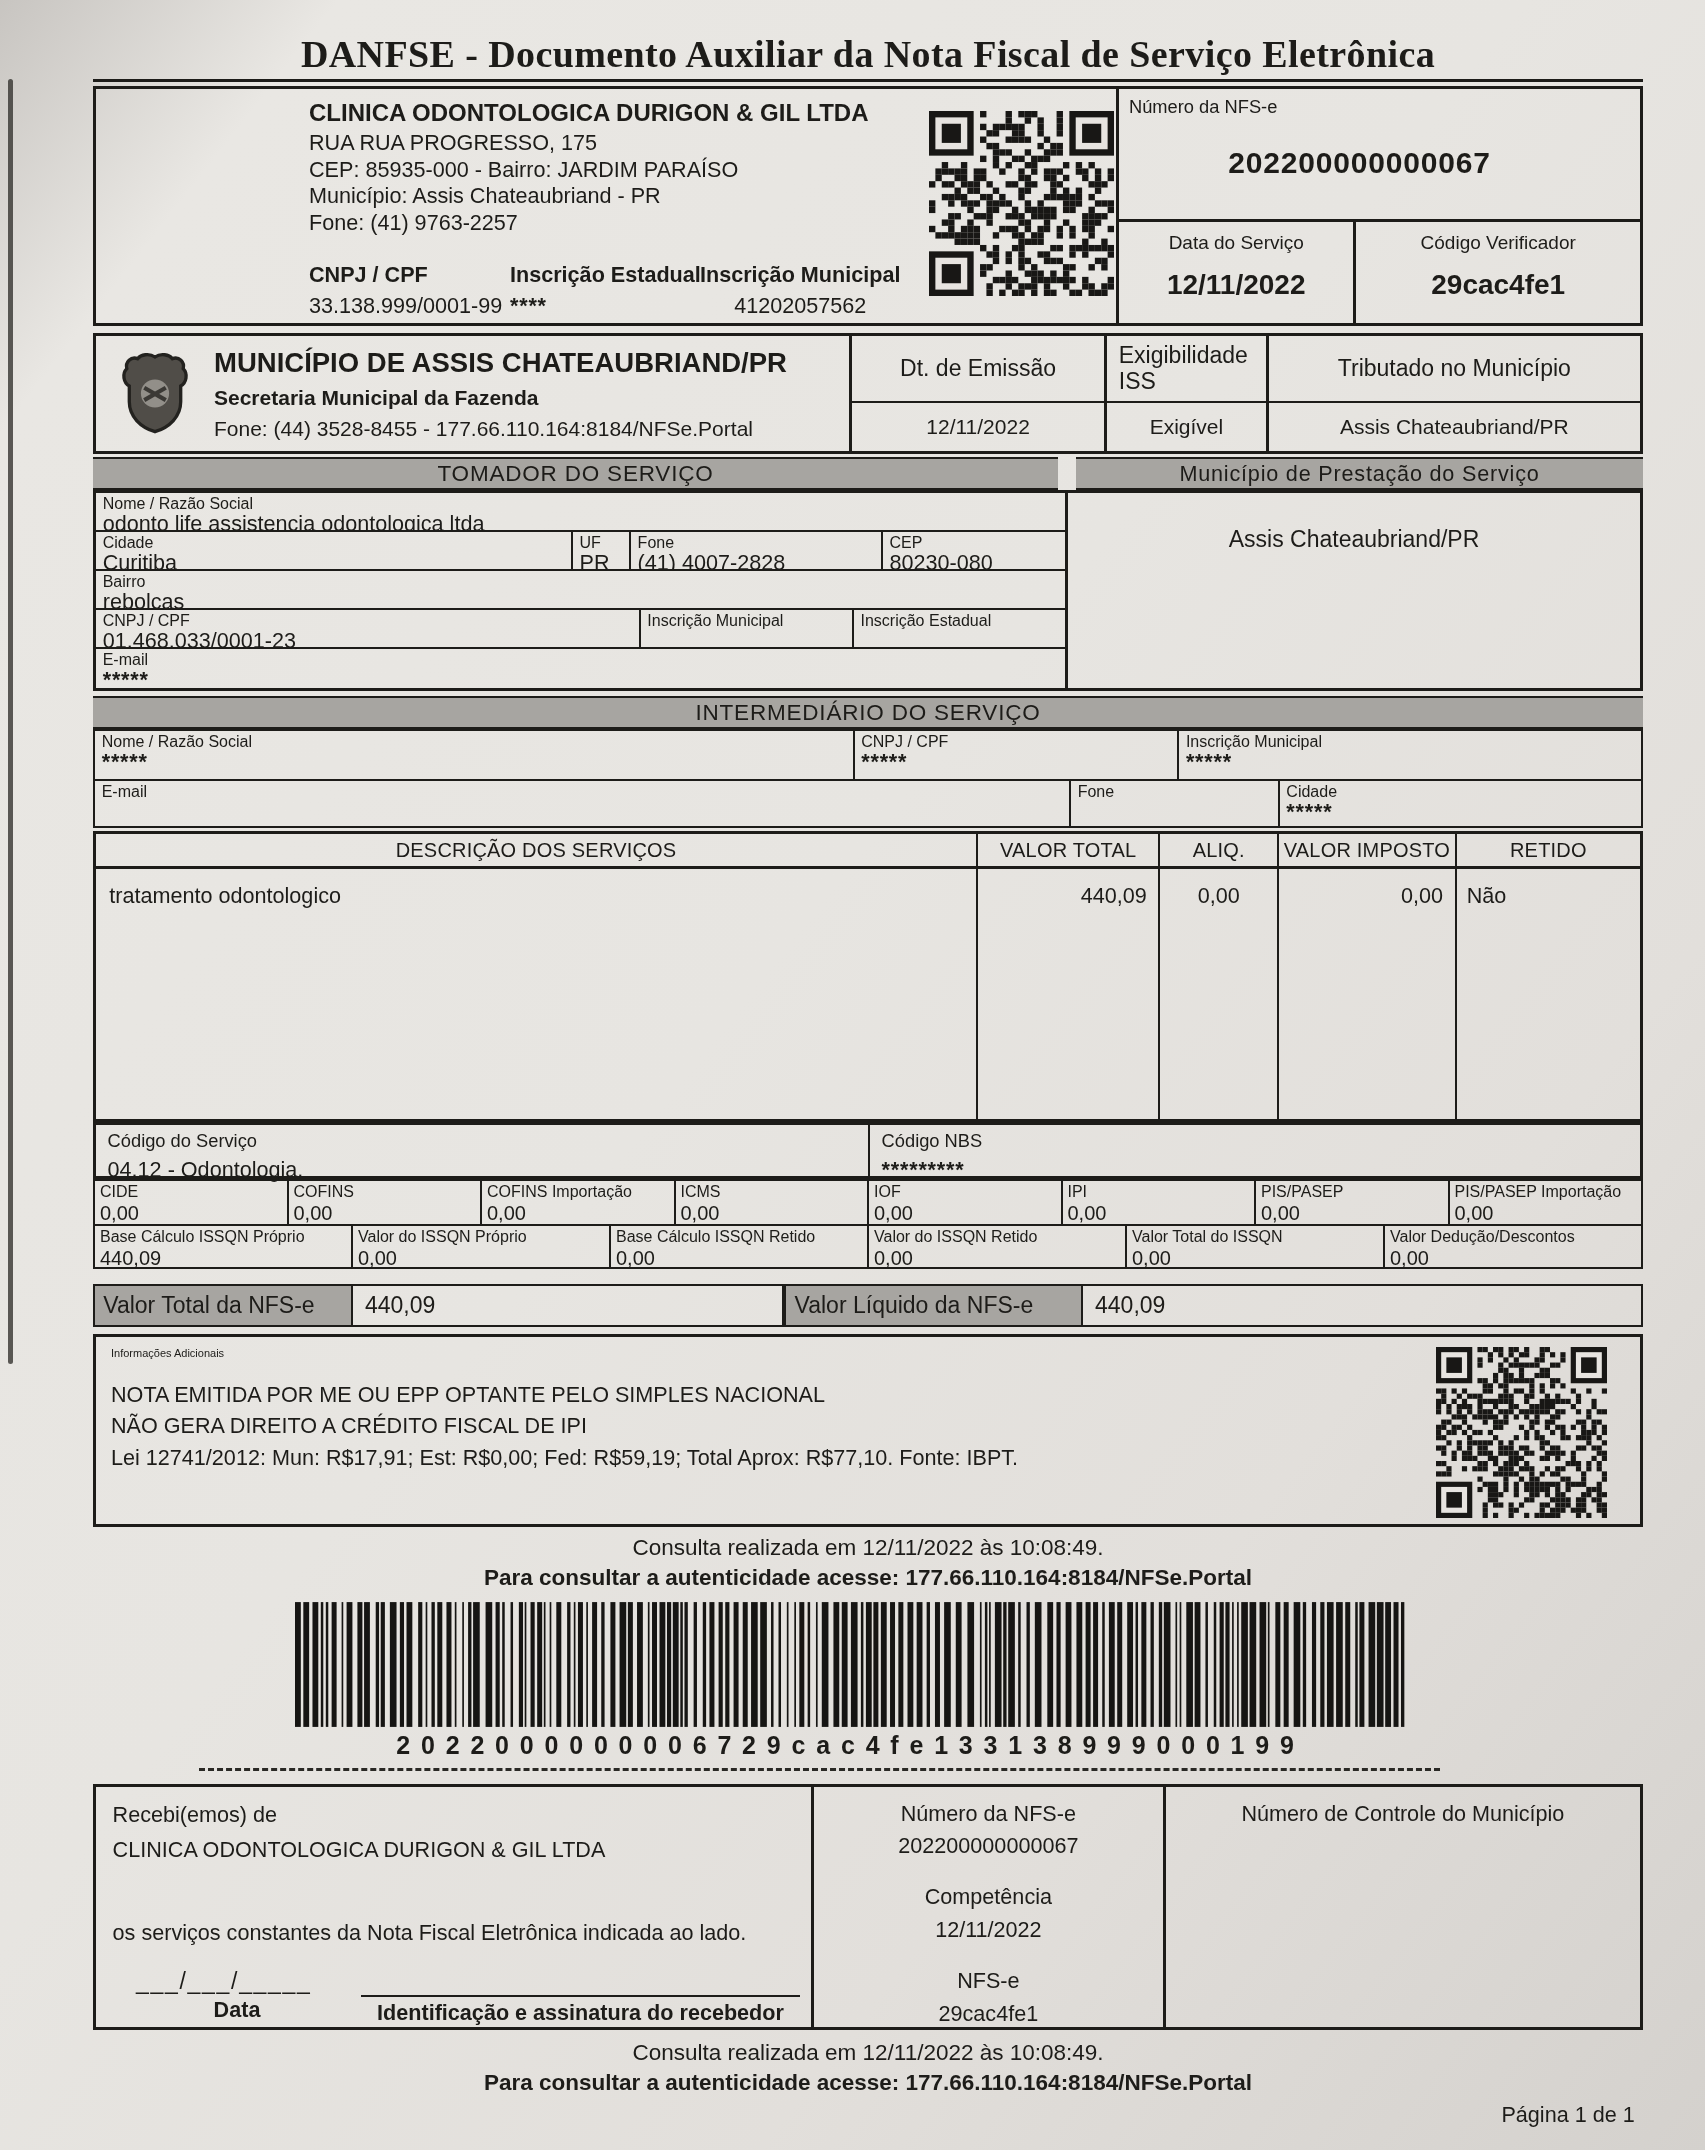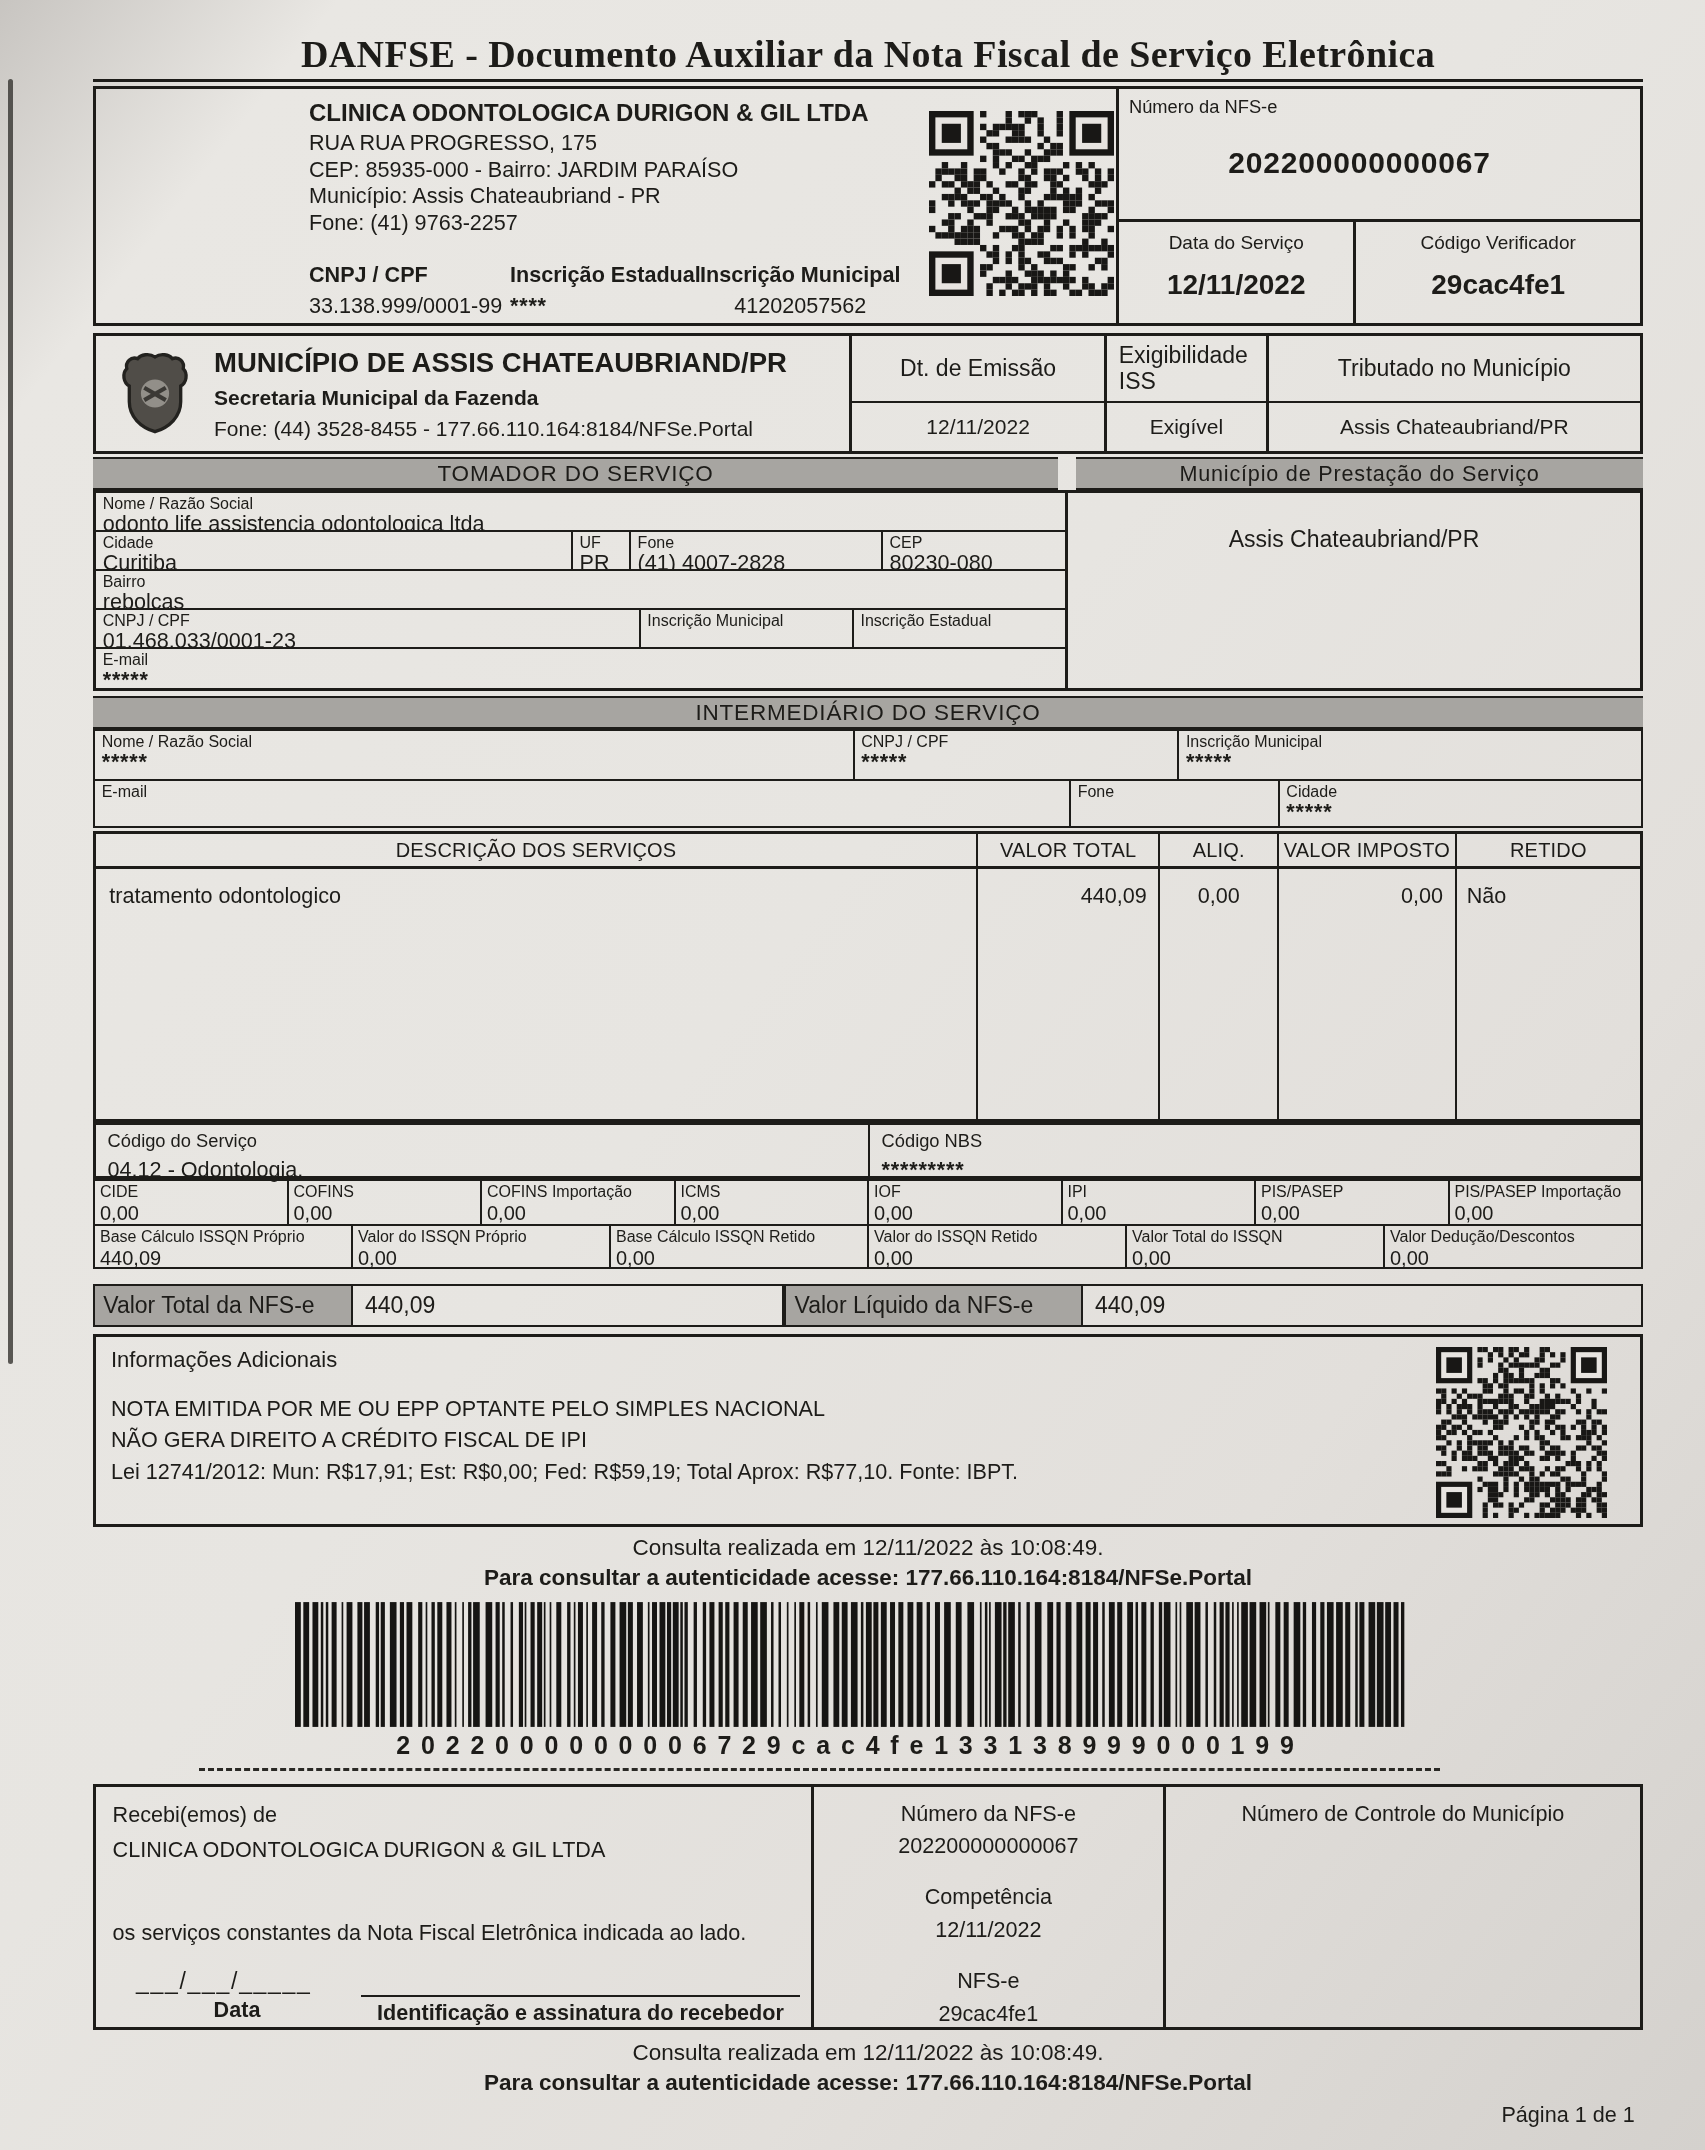"Informações Adicionais" .inf-lbl { font-size: 22px -> 11px }
